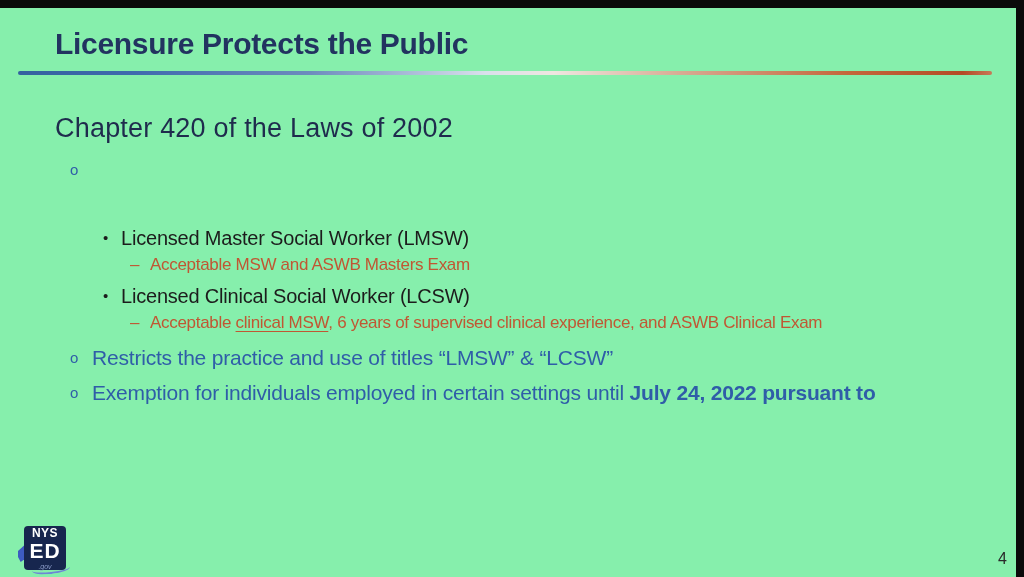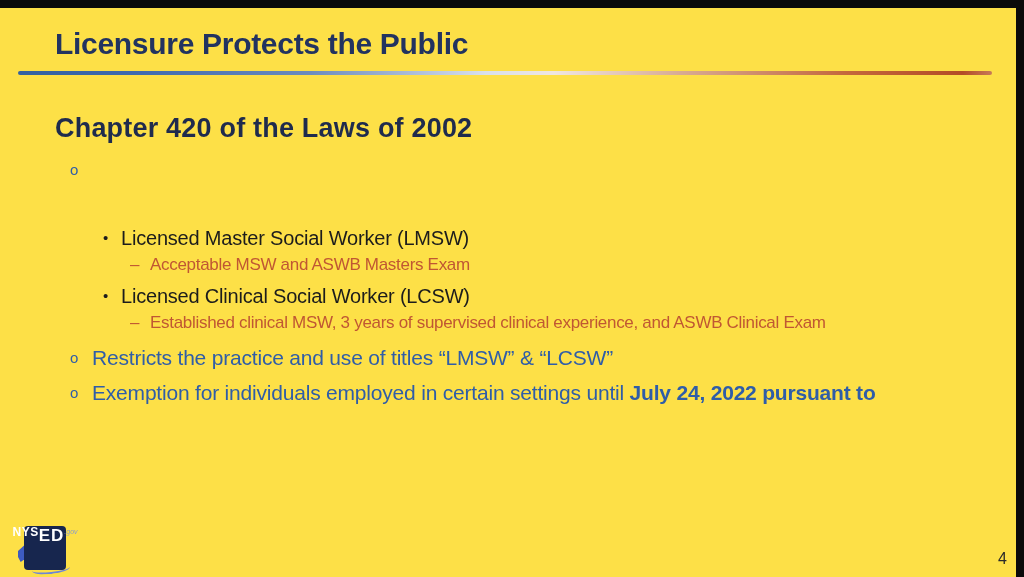"Licensure Protects the Public" .stage { background: #fde047 -> #86efac }
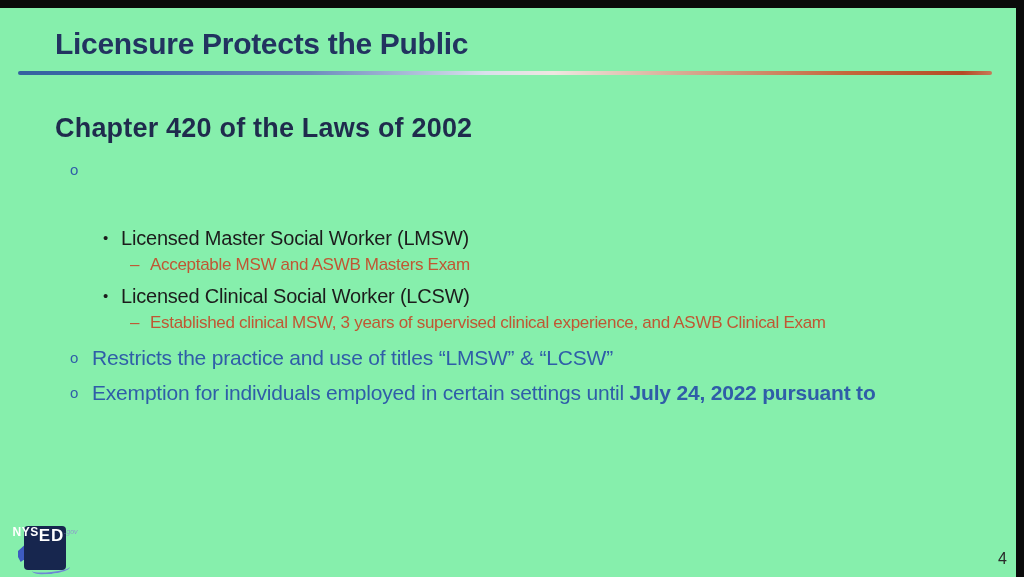"Chapter 420 of the Laws" .section-heading { font-weight: 700 -> 400 }
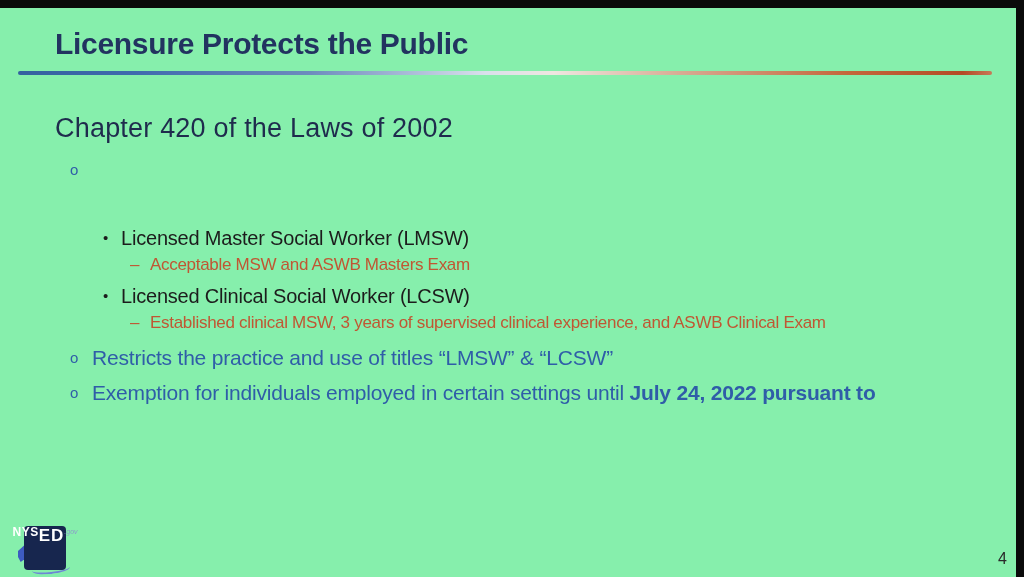"Established" span { text: Established -> Acceptable }
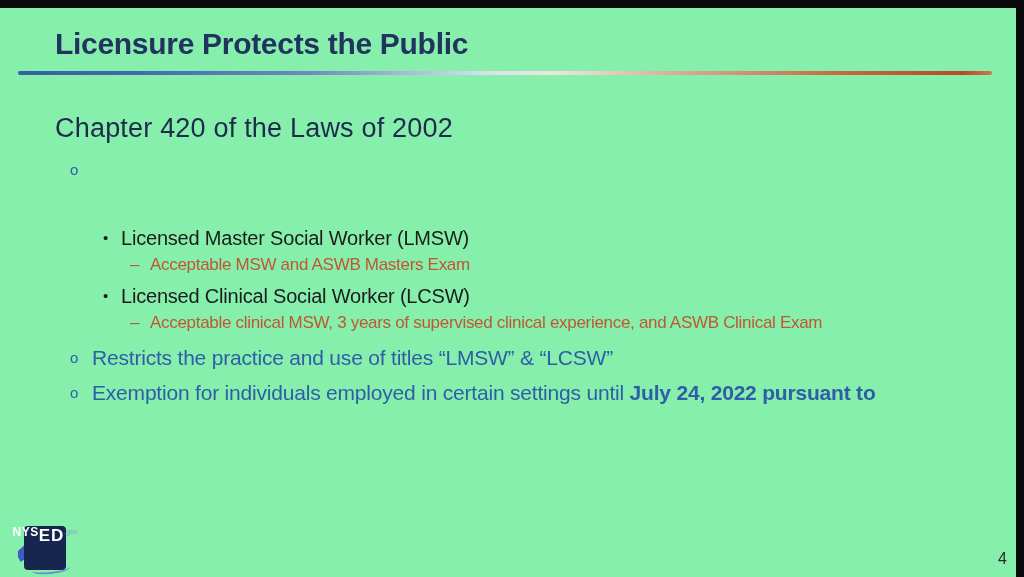"clinical MSW" .underlined { text-decoration: none -> underline }
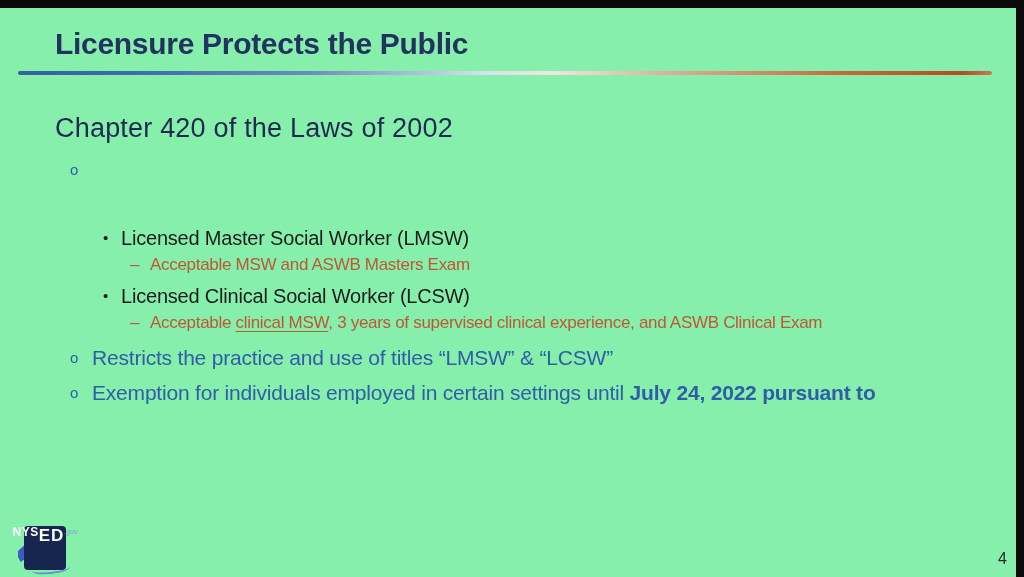", 3 years of supervised" span { text: 3 -> 6 }
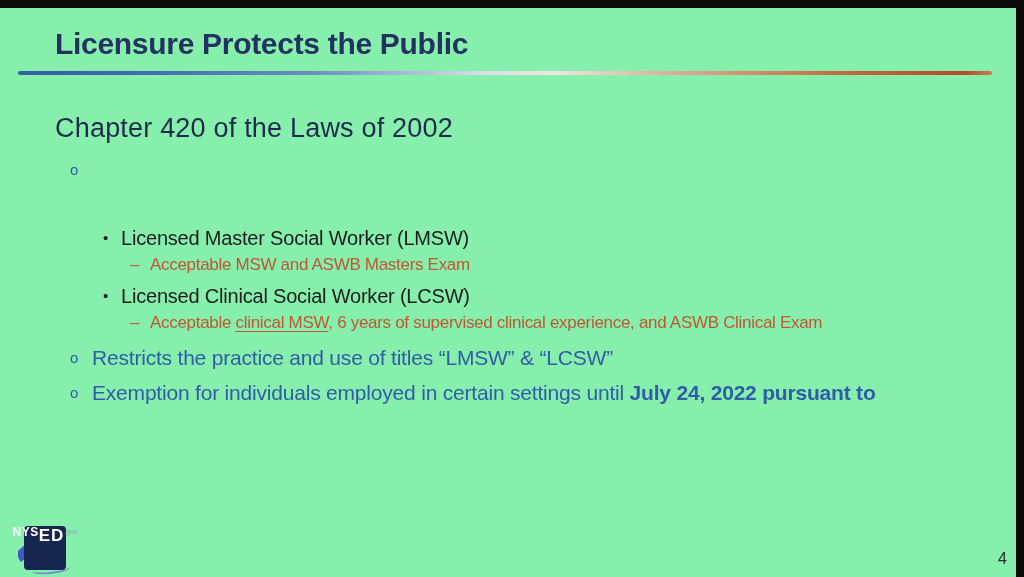"NYS" .logo-square { flex-direction: none -> column }
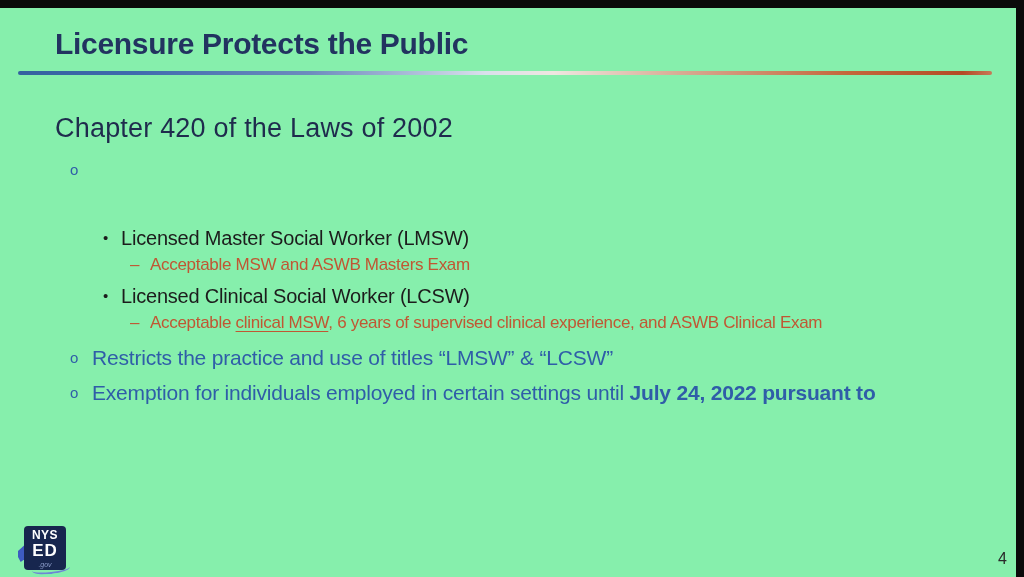"ED" .logo-ed { font-size: 17px -> 21px }
